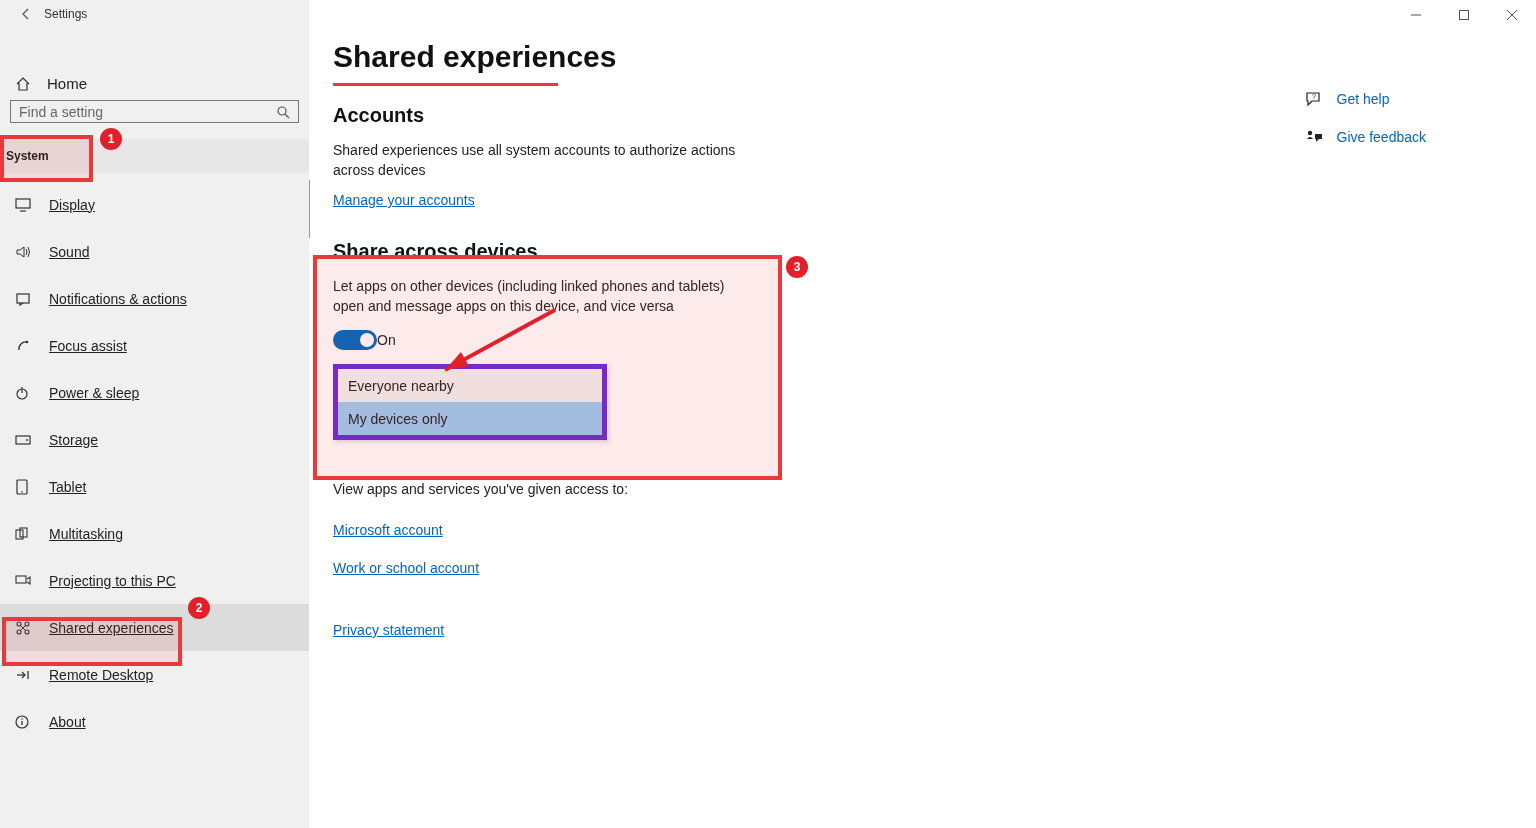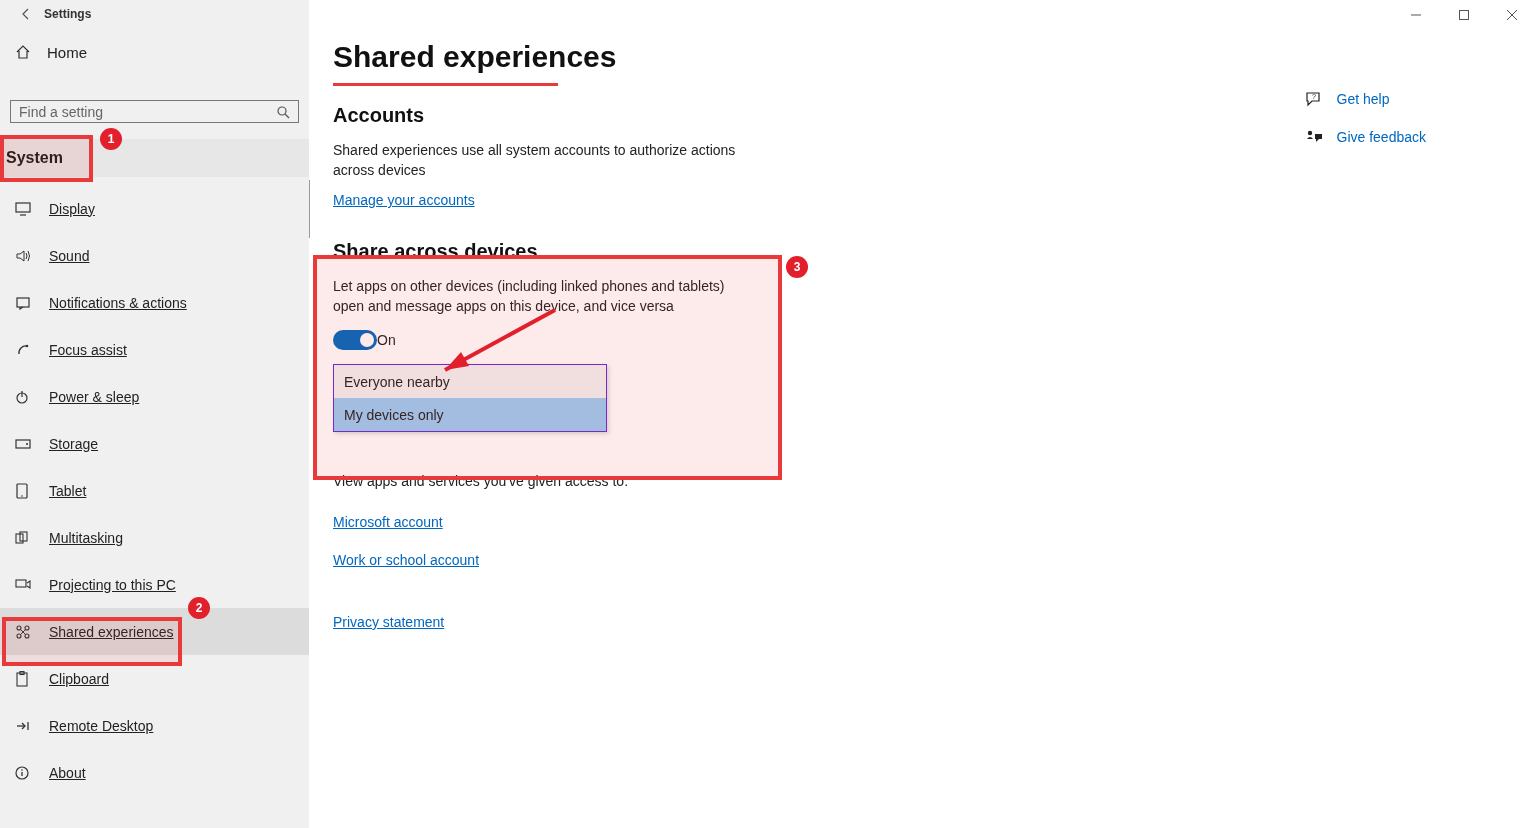"Settings" .sidebar-header { font-weight: bold -> none }
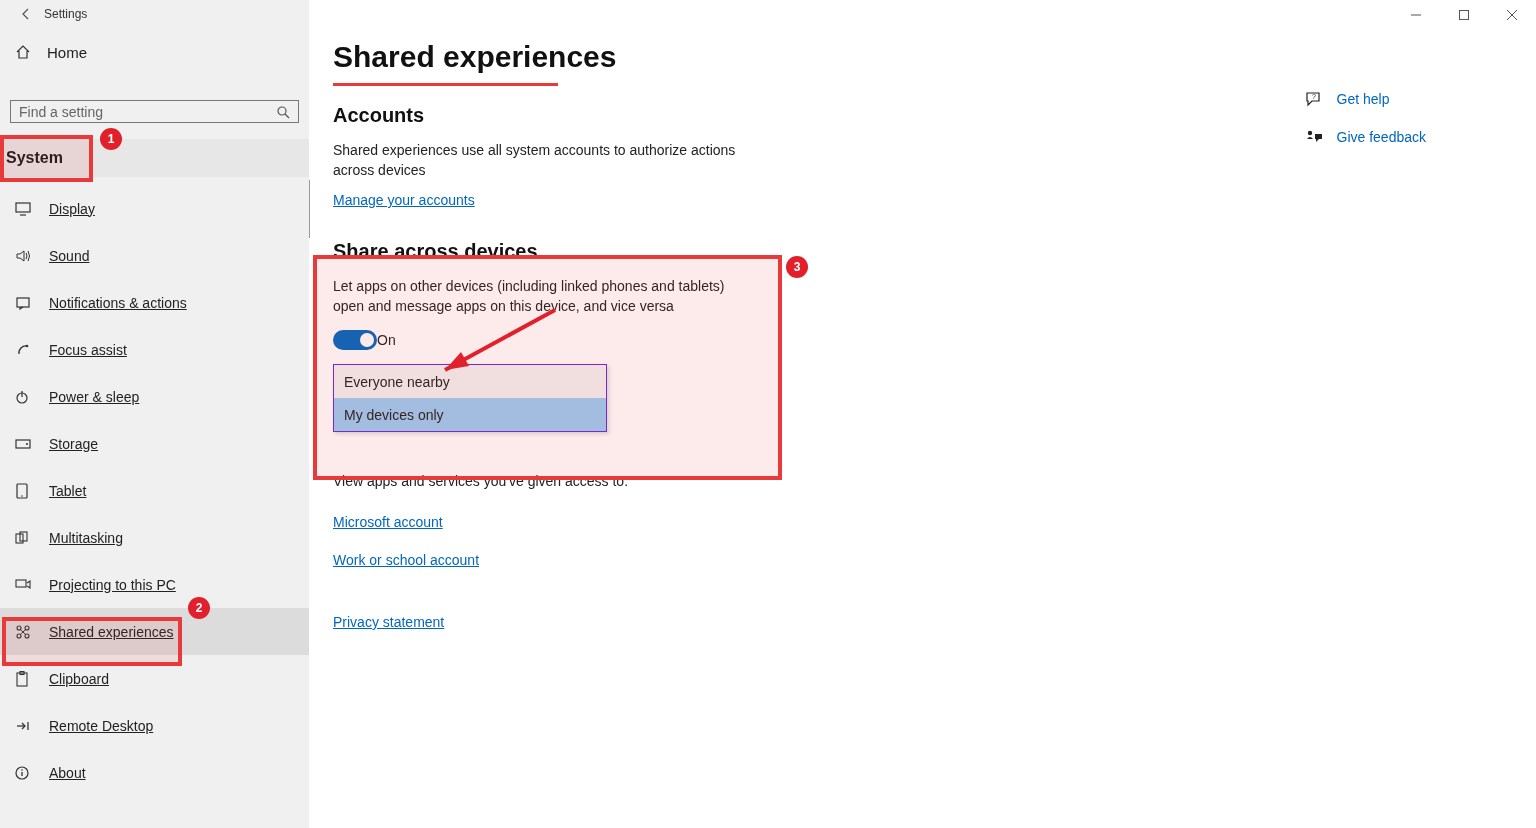"Home" .home-row { align-items: flex-start -> flex-end }
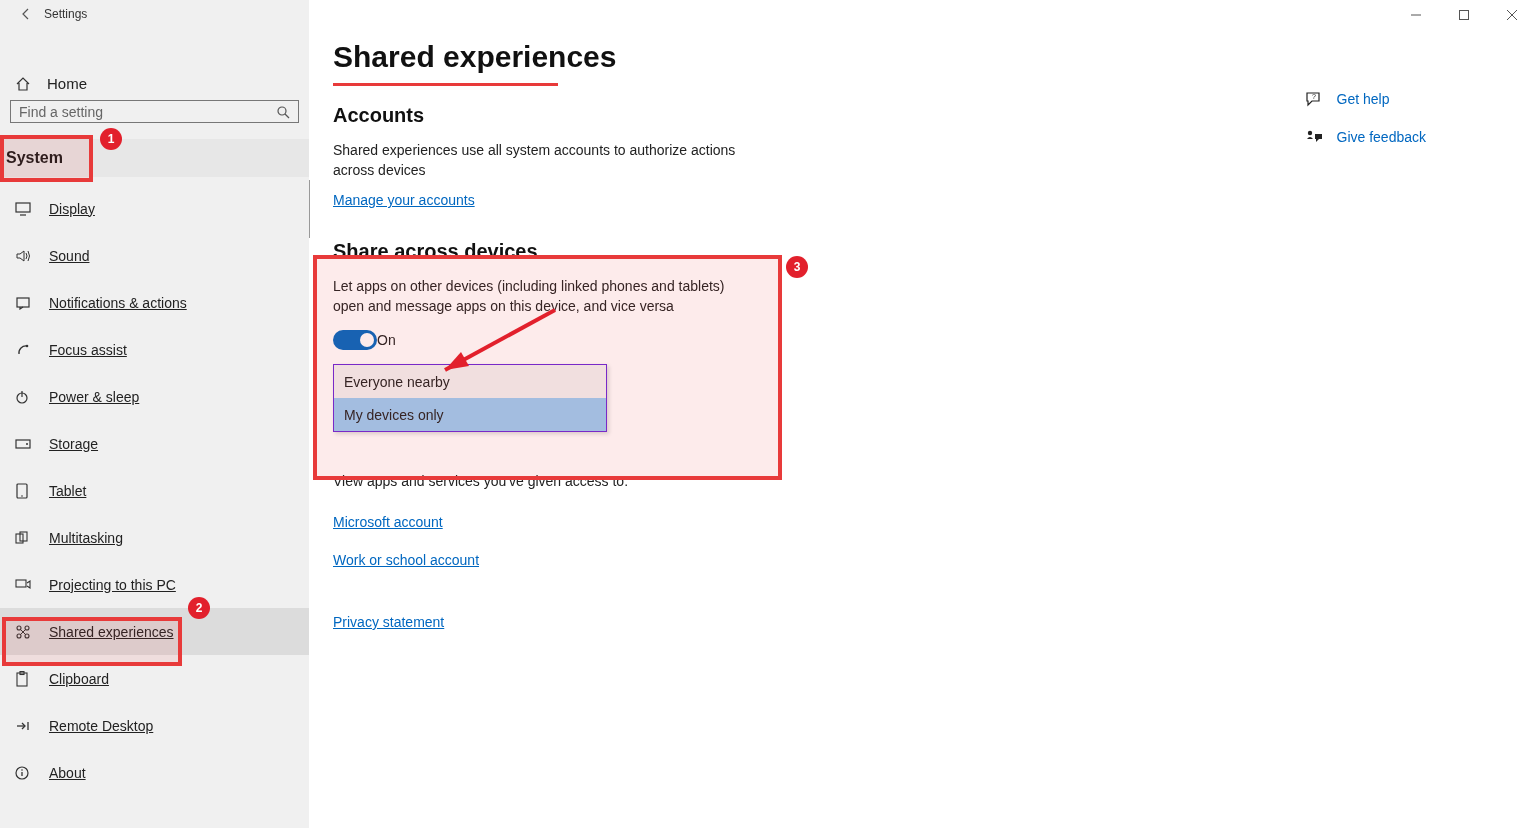"System" .category-header { font-size: 16px -> 12px }
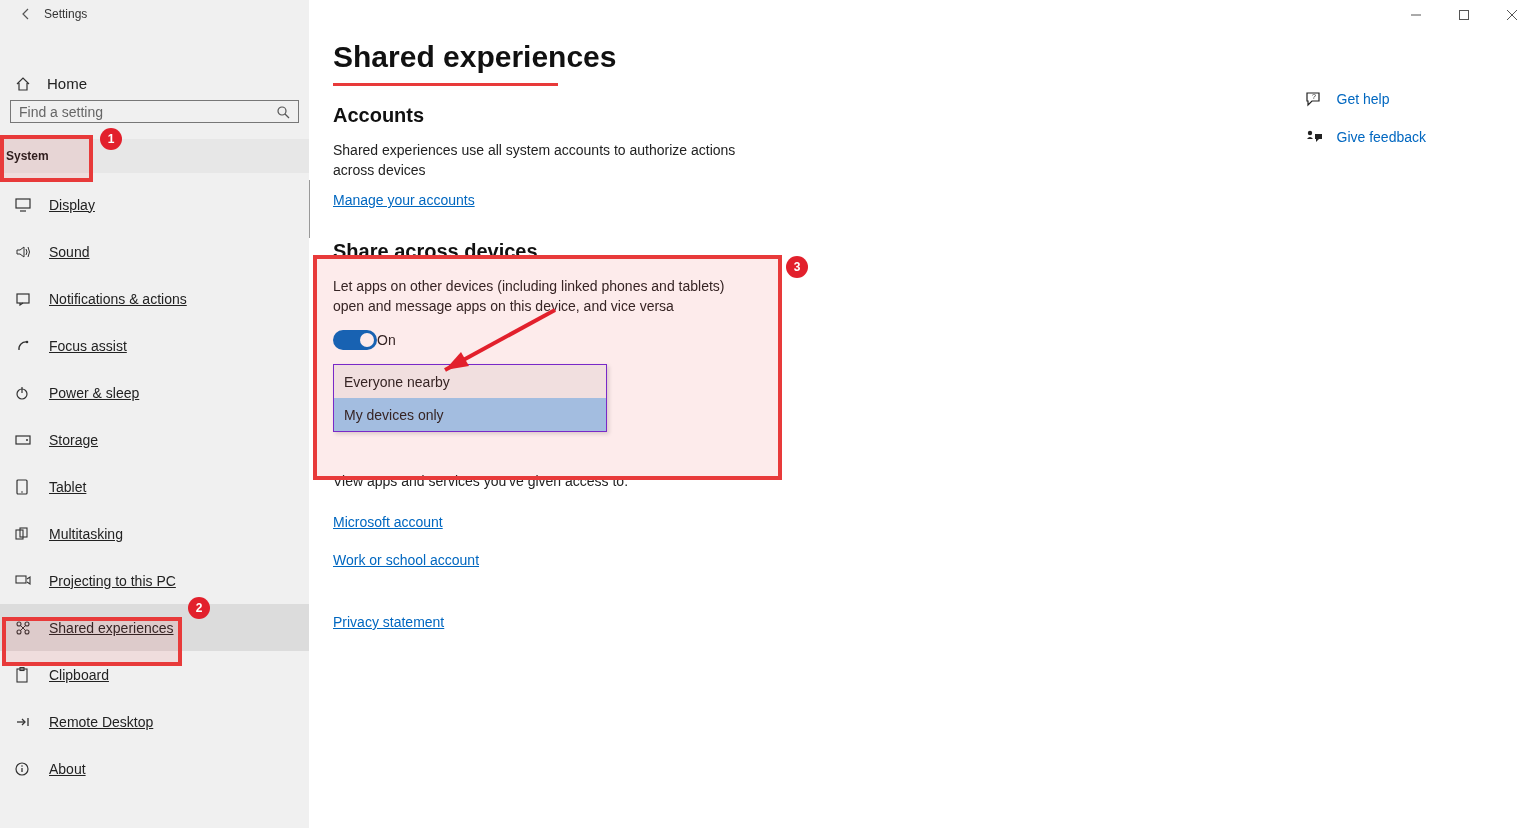"Everyone nearby" .dropdown-open { border: 1px solid #6d28d9 -> 5px solid #6d28d9 }
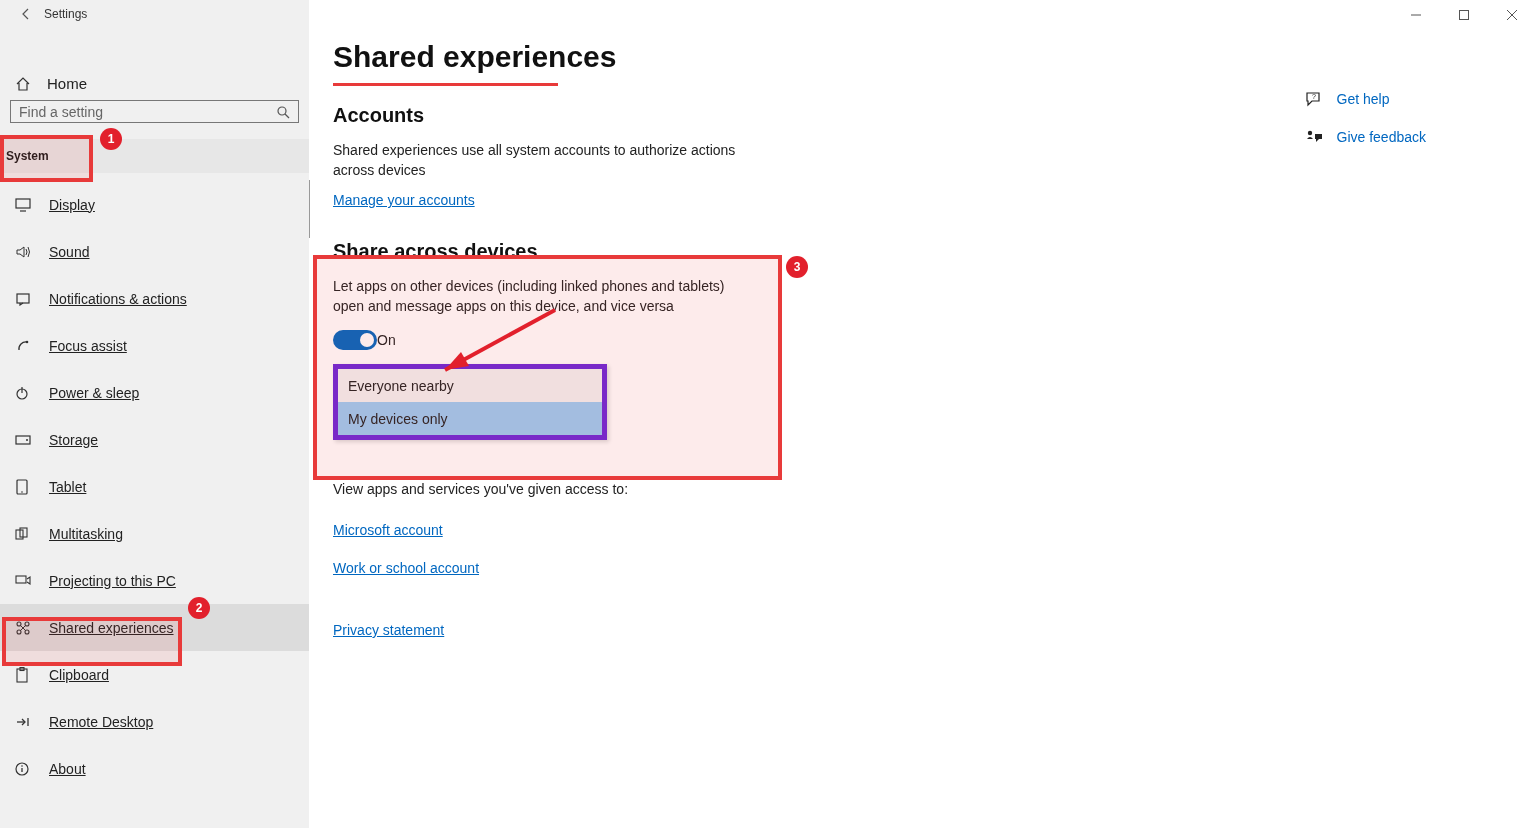"Clipboard" div.nav-item { html: <div> <span> <svg> <rect></rect> <rect></rect> </svg> </span> <span>Clipboard</span> </div> -> none }
